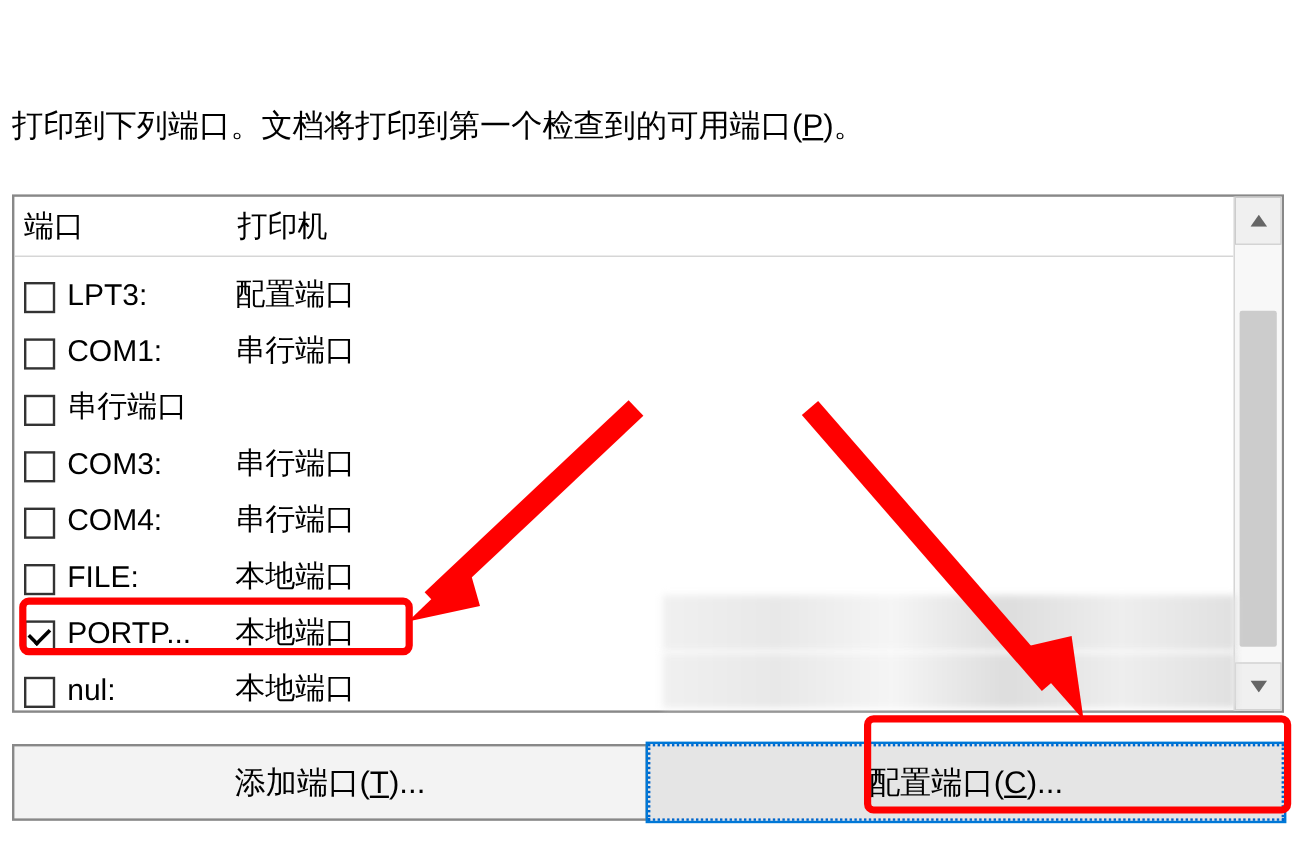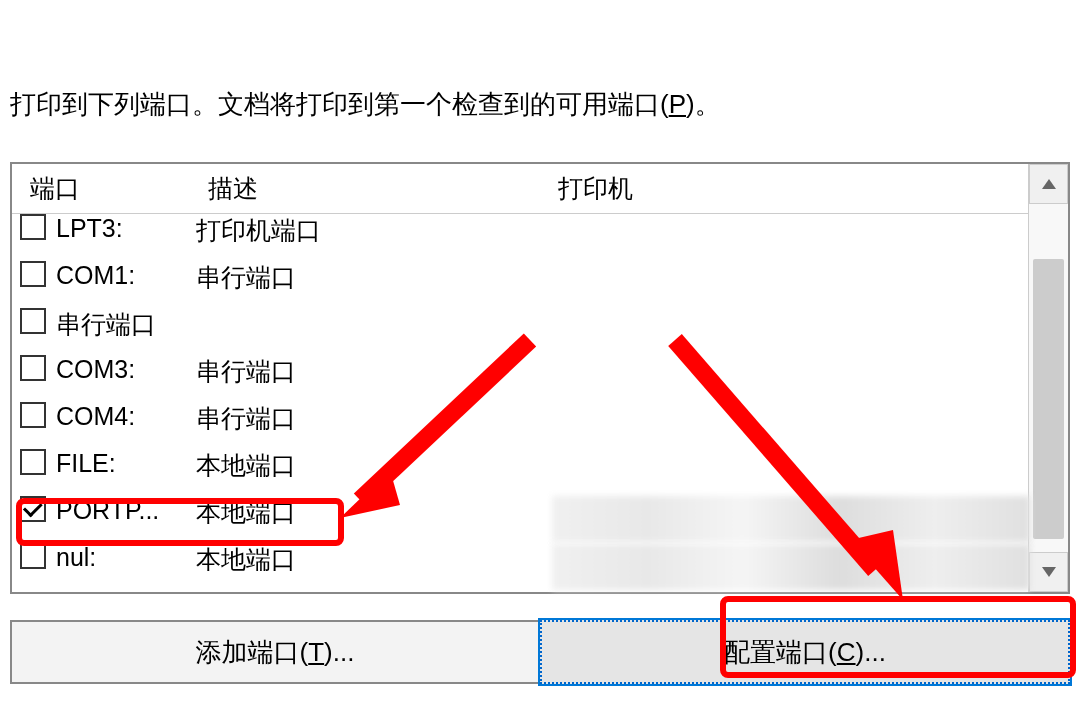"端口" .col-port { margin-left: 10px -> none }
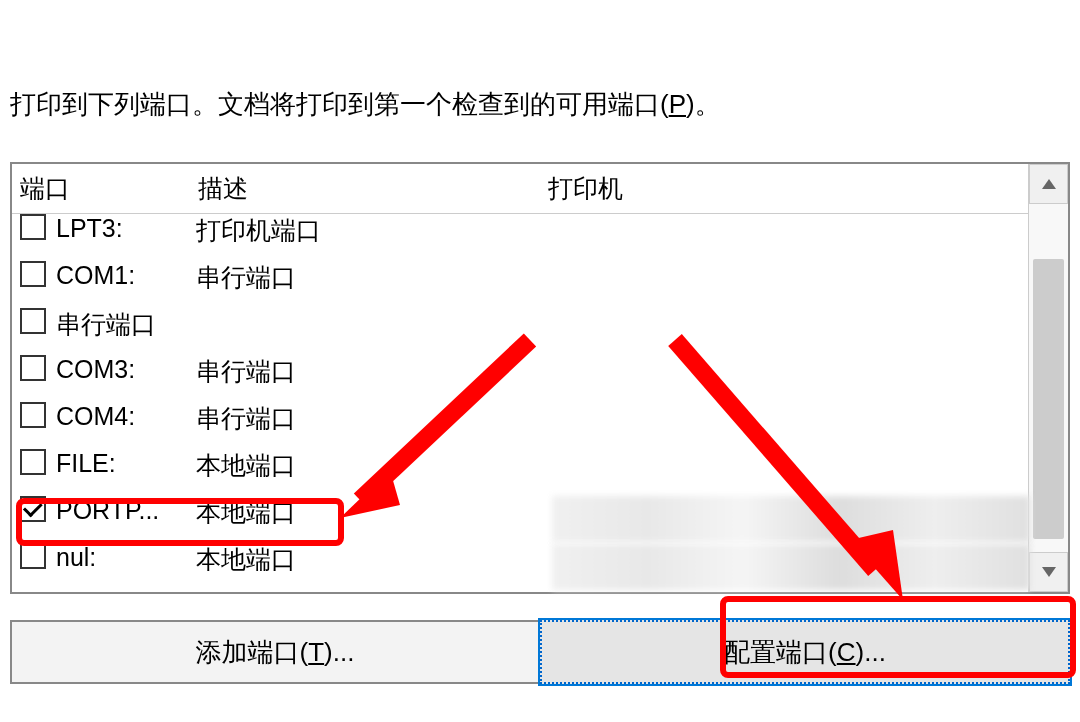"描述" div.col-desc { html: <div>描述</div> -> none }
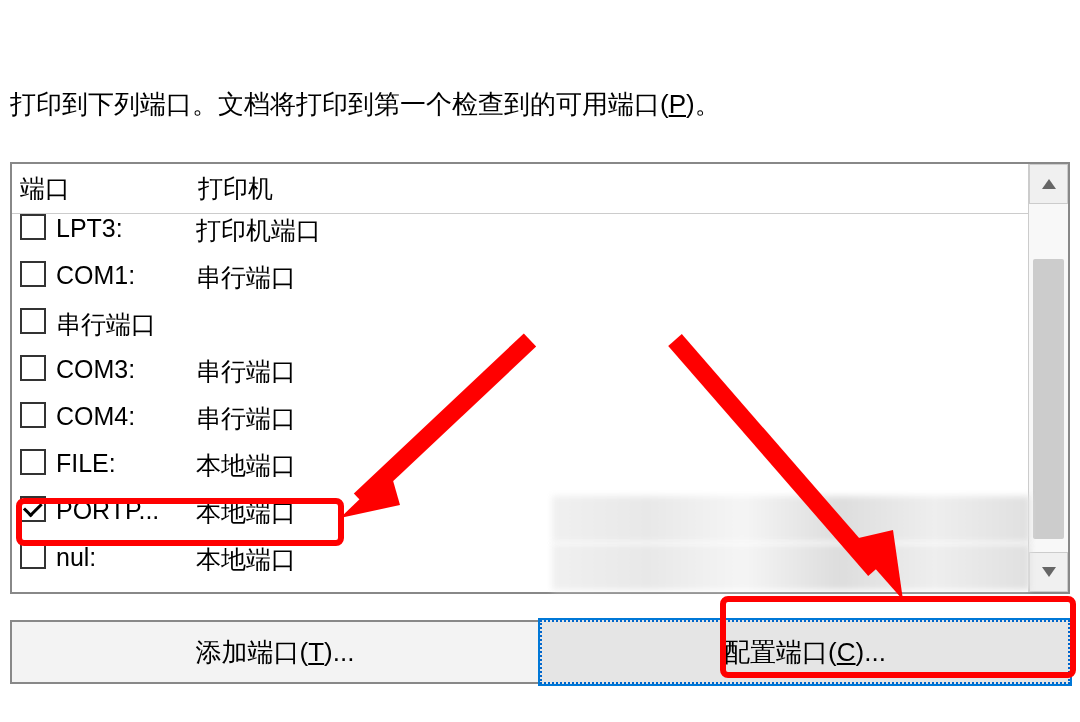"LPT3:" .row { align-items: flex-start -> flex-end }
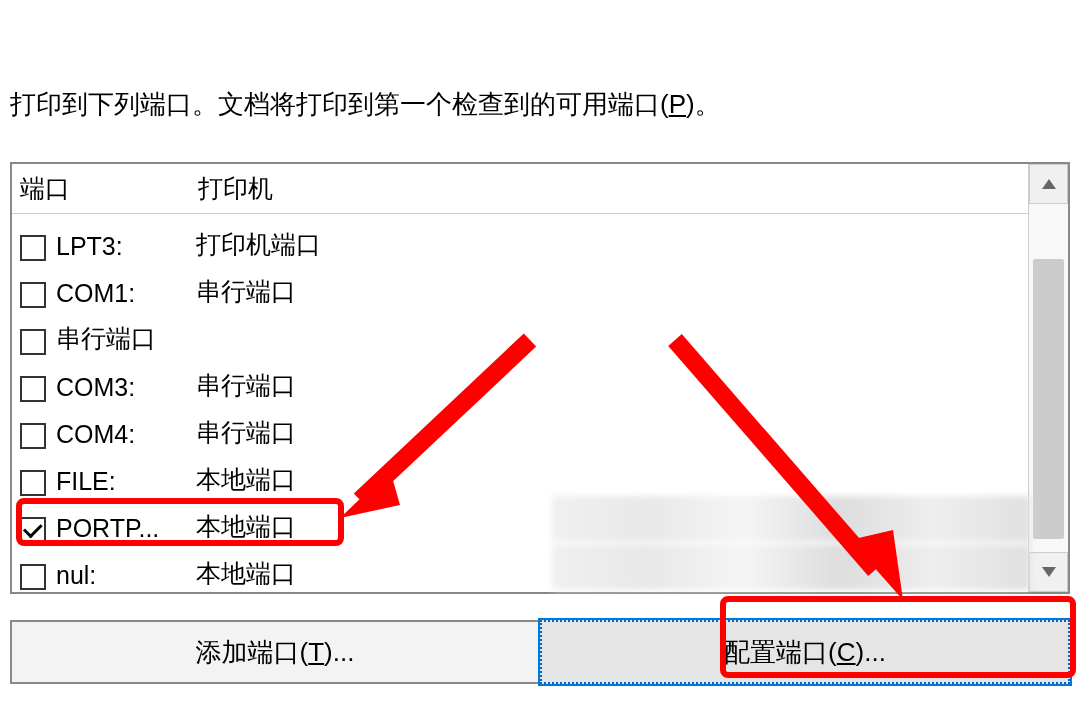"打印机端口" span.row-desc { text: 打印机 -> 配置 }
